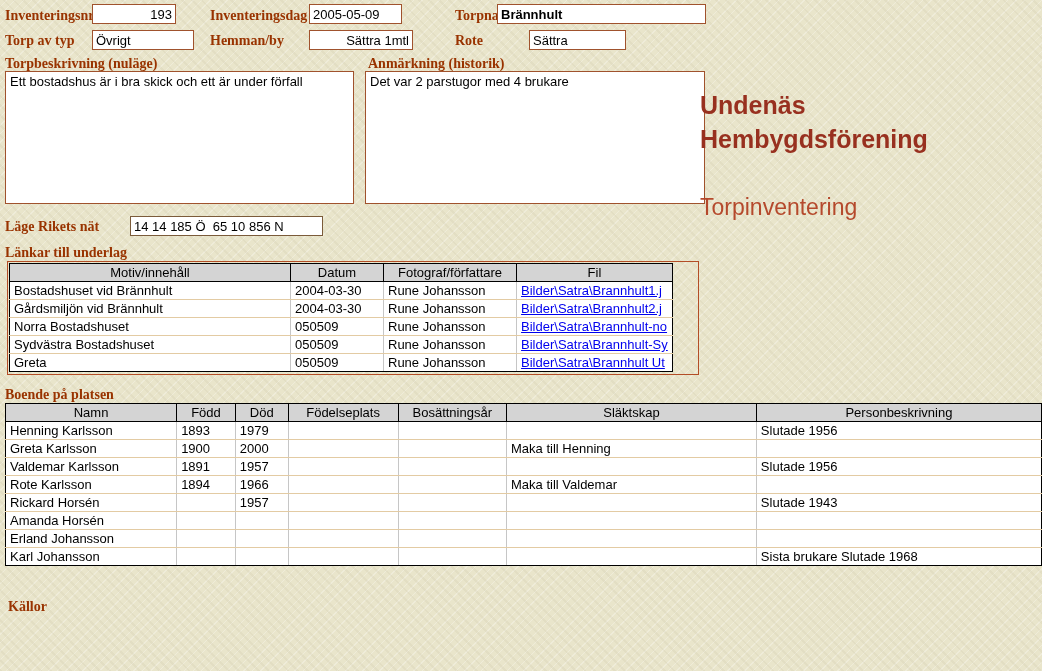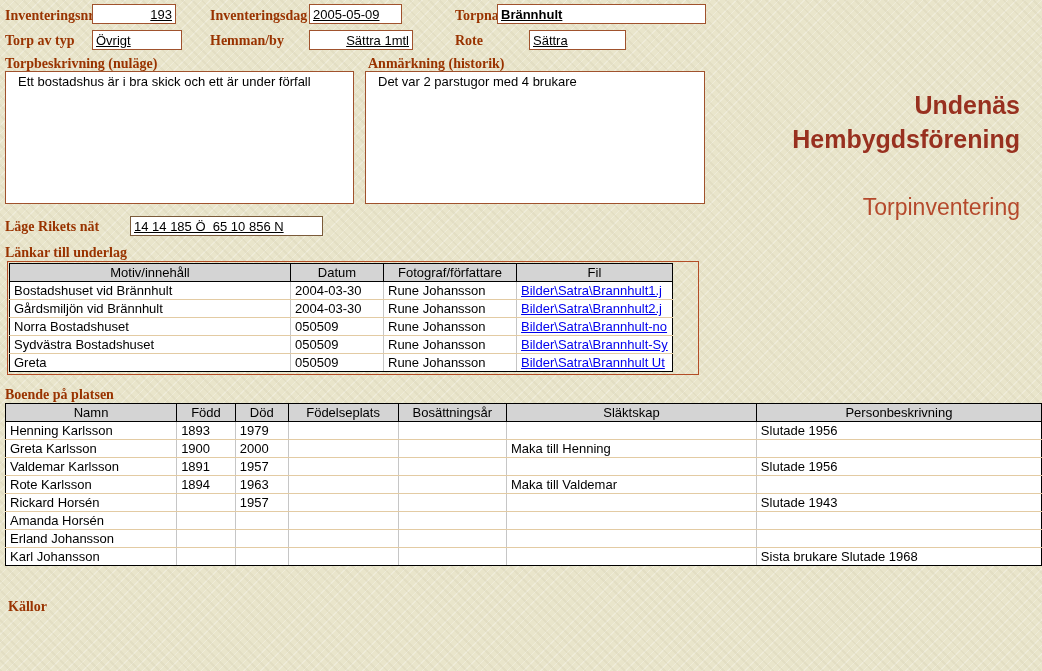"193" .inp { text-decoration: underline -> none }
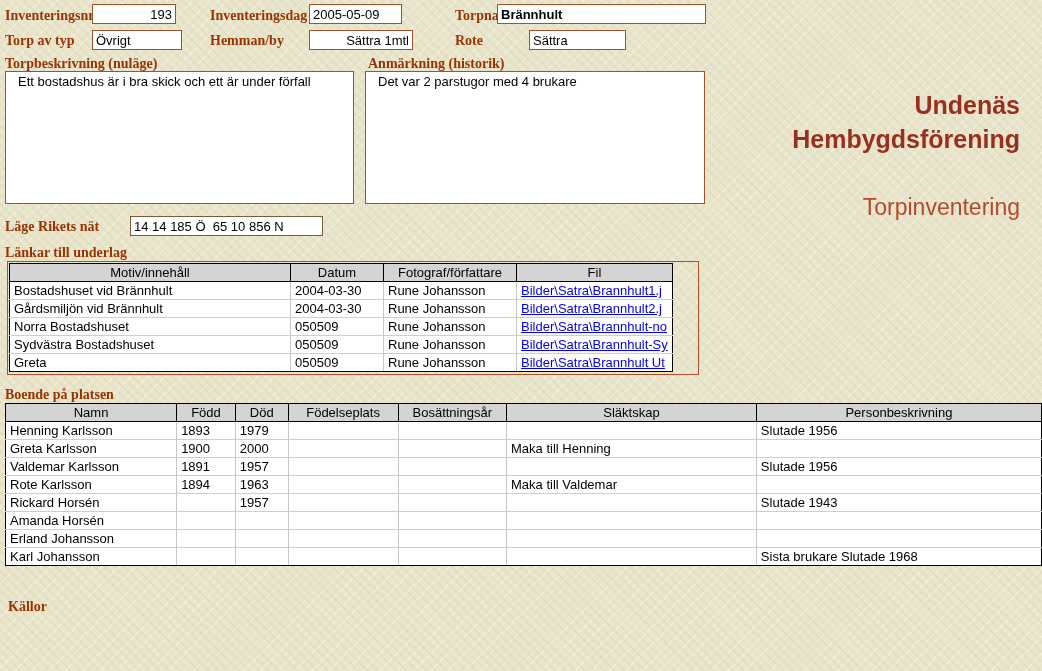"Övrigt" input.inp { width: 90px -> 102px }
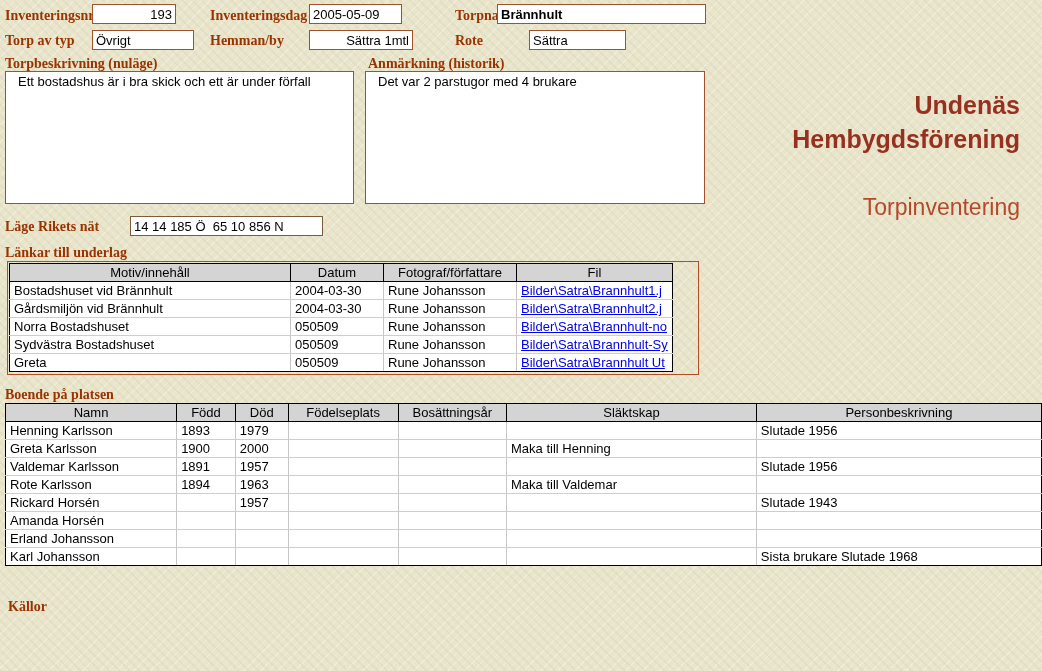"Ett bostadshus är i bra" .ta { padding: 2px 12px -> 2px 4px }
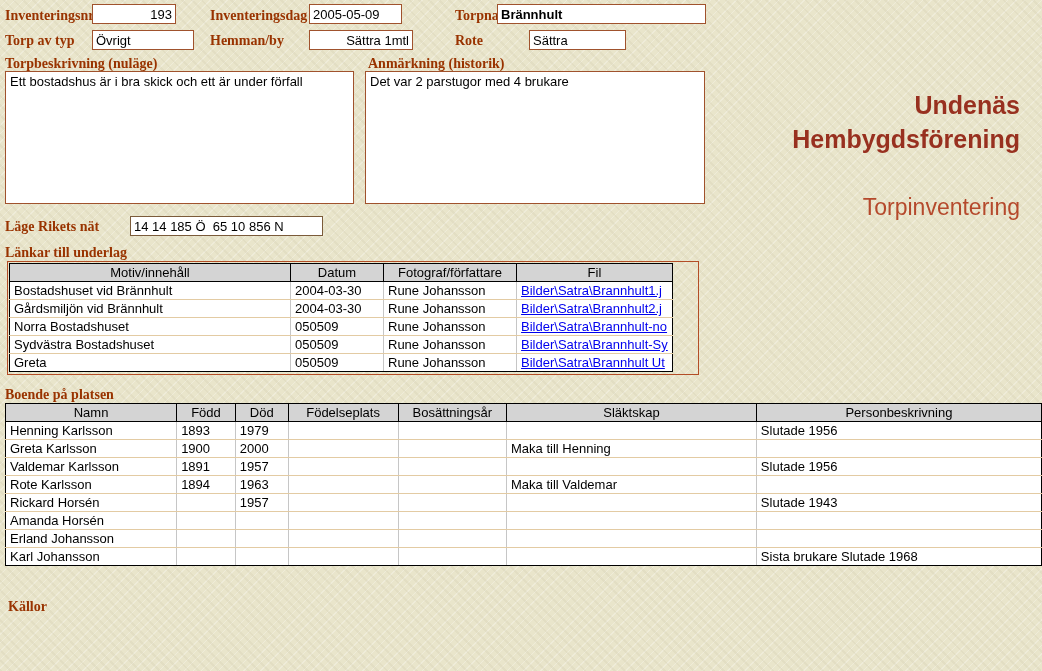"Undenäs" .title-block { text-align: right -> left }
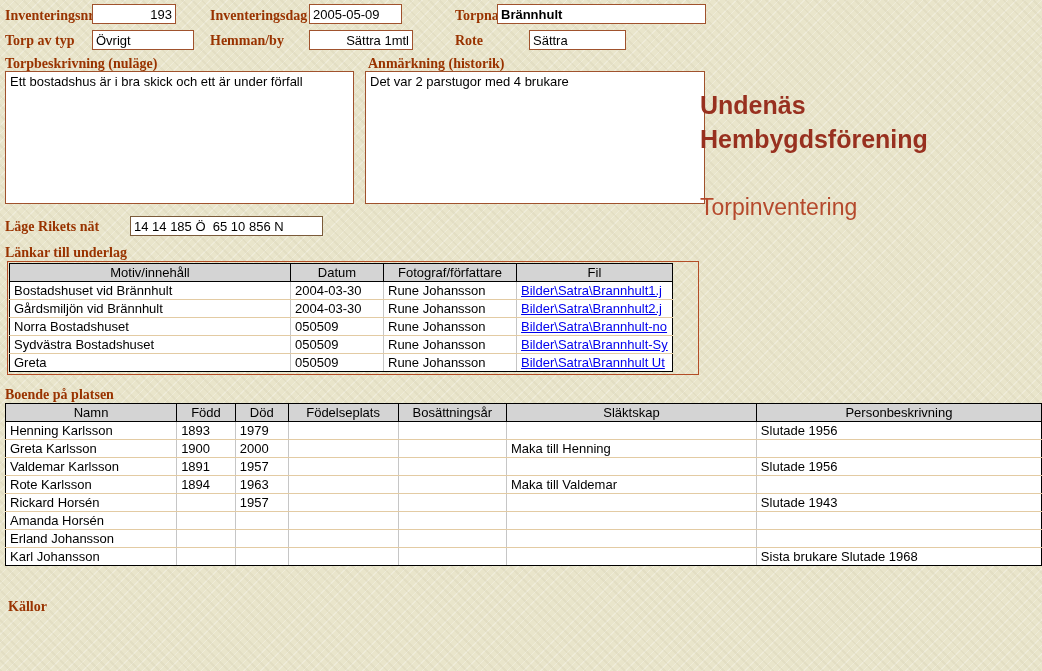"1963" td { text: 1963 -> 1966 }
